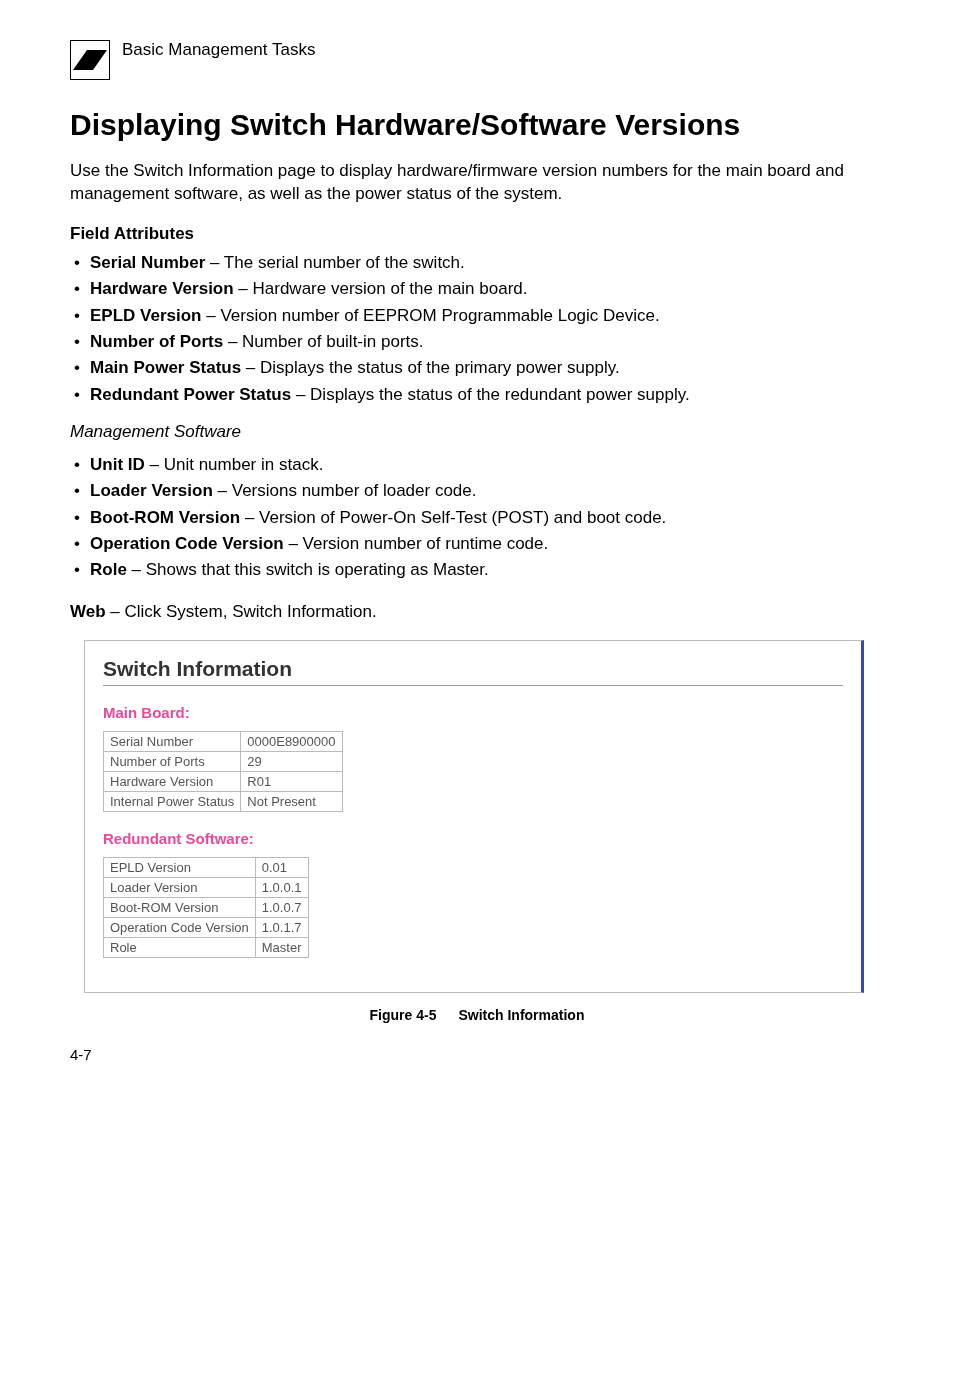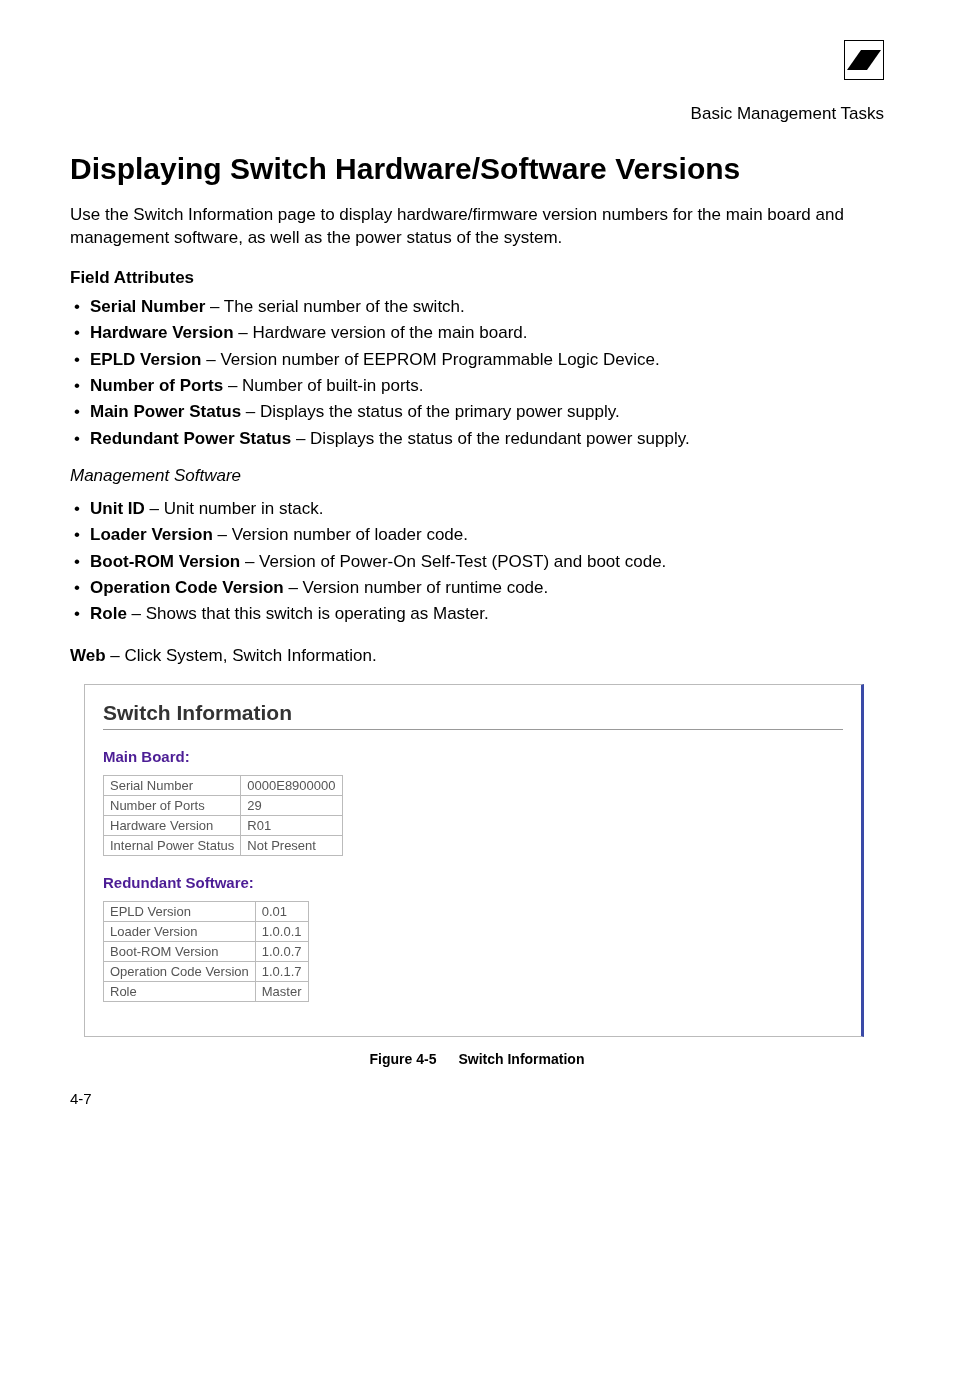"Basic Management Tasks" .header-row { align-items: flex-end -> flex-start; flex-direction: column -> none; gap: 24px -> 12px }
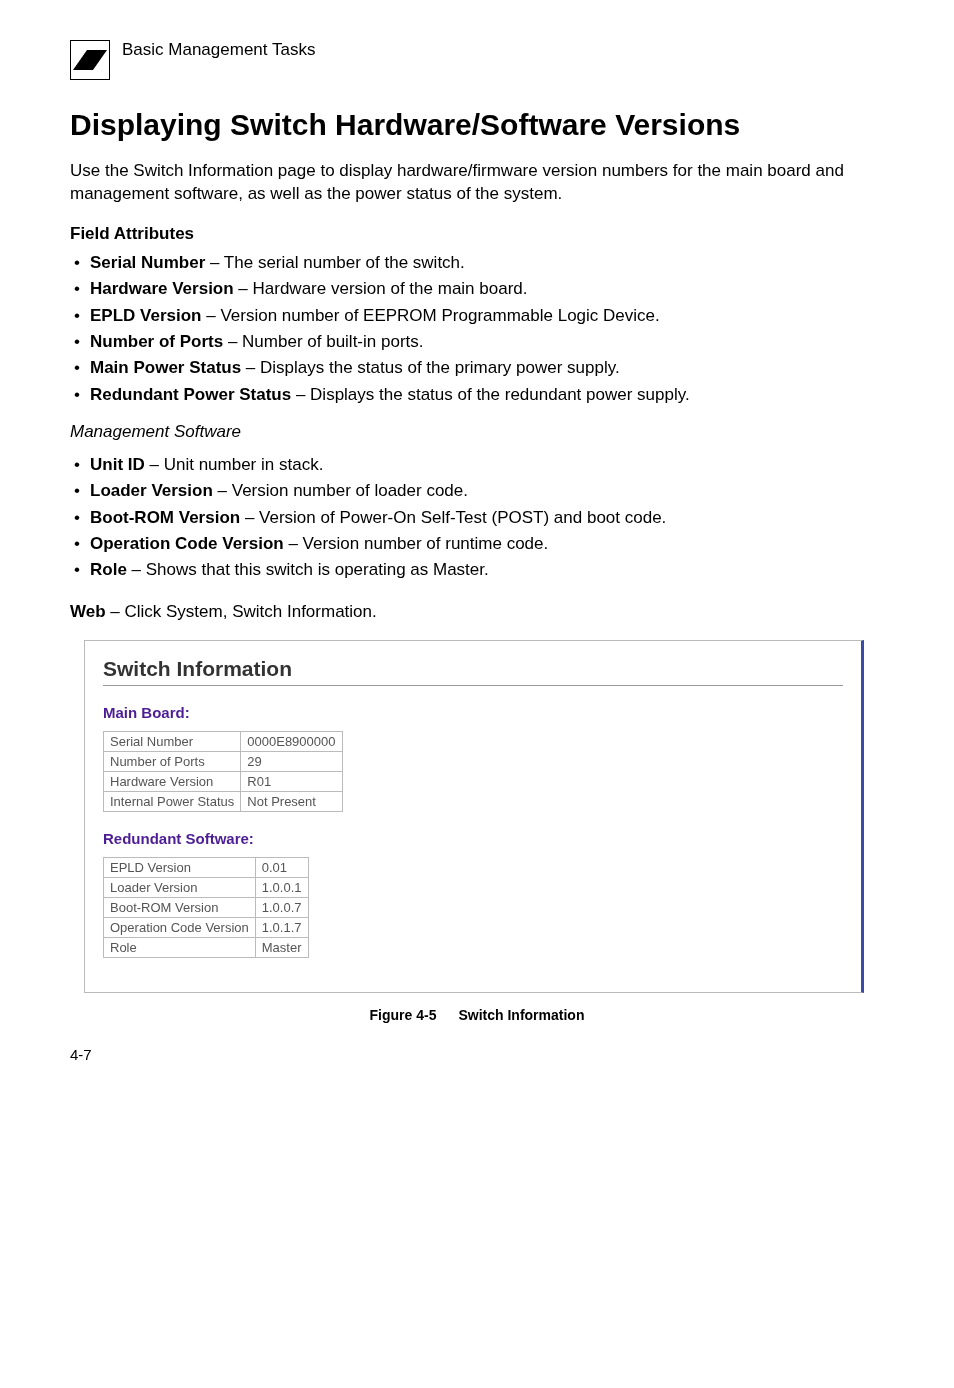"– Version number of loader" span { text: Version -> Versions }
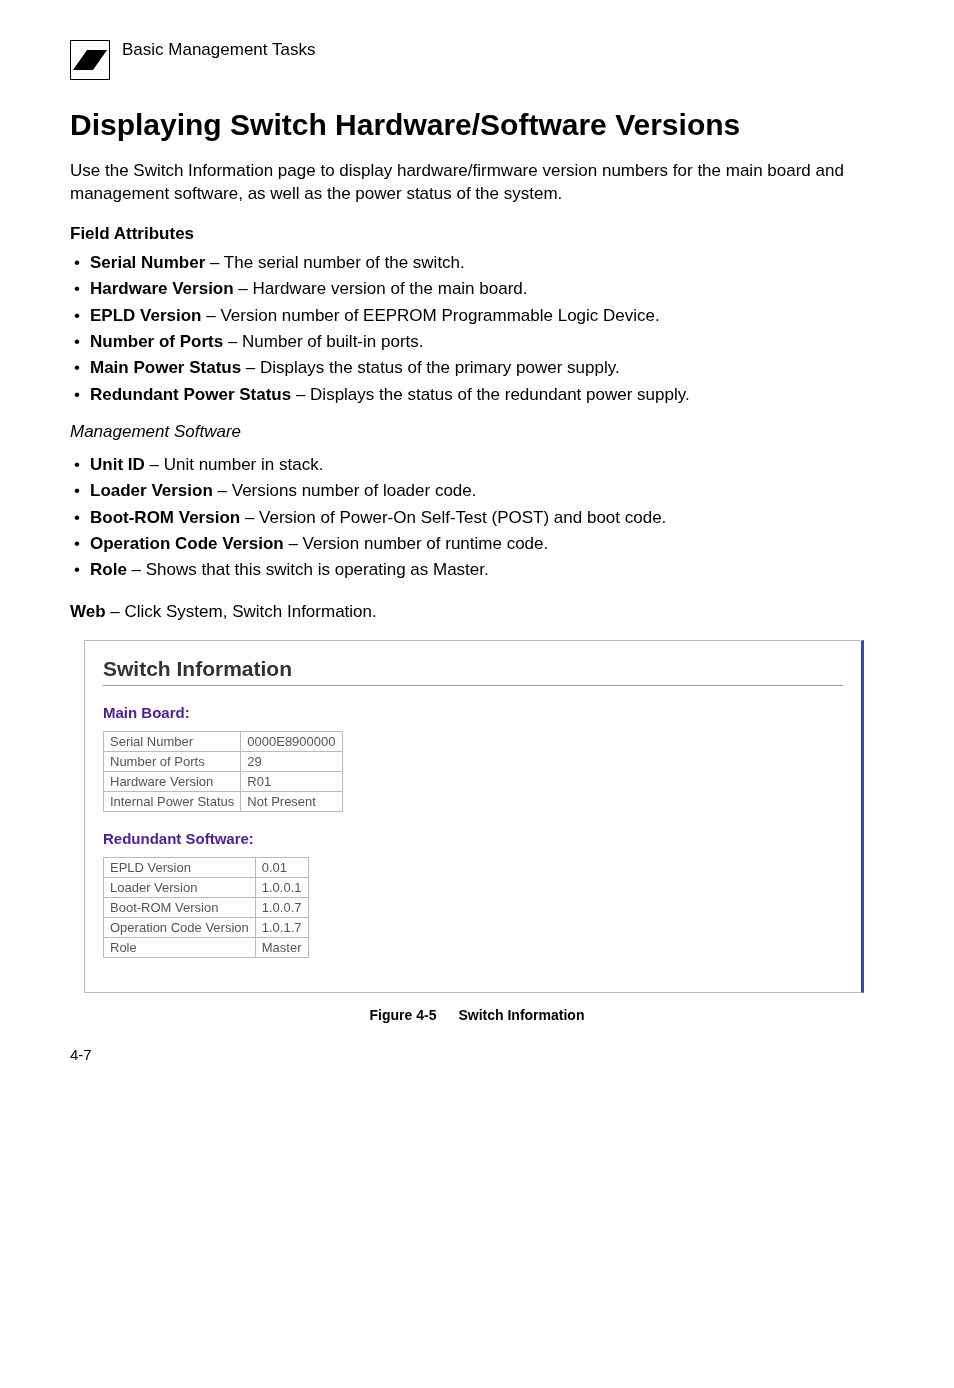"Main Board:" .panel-subhead { color: #4c1d95 -> #ec4899 }
